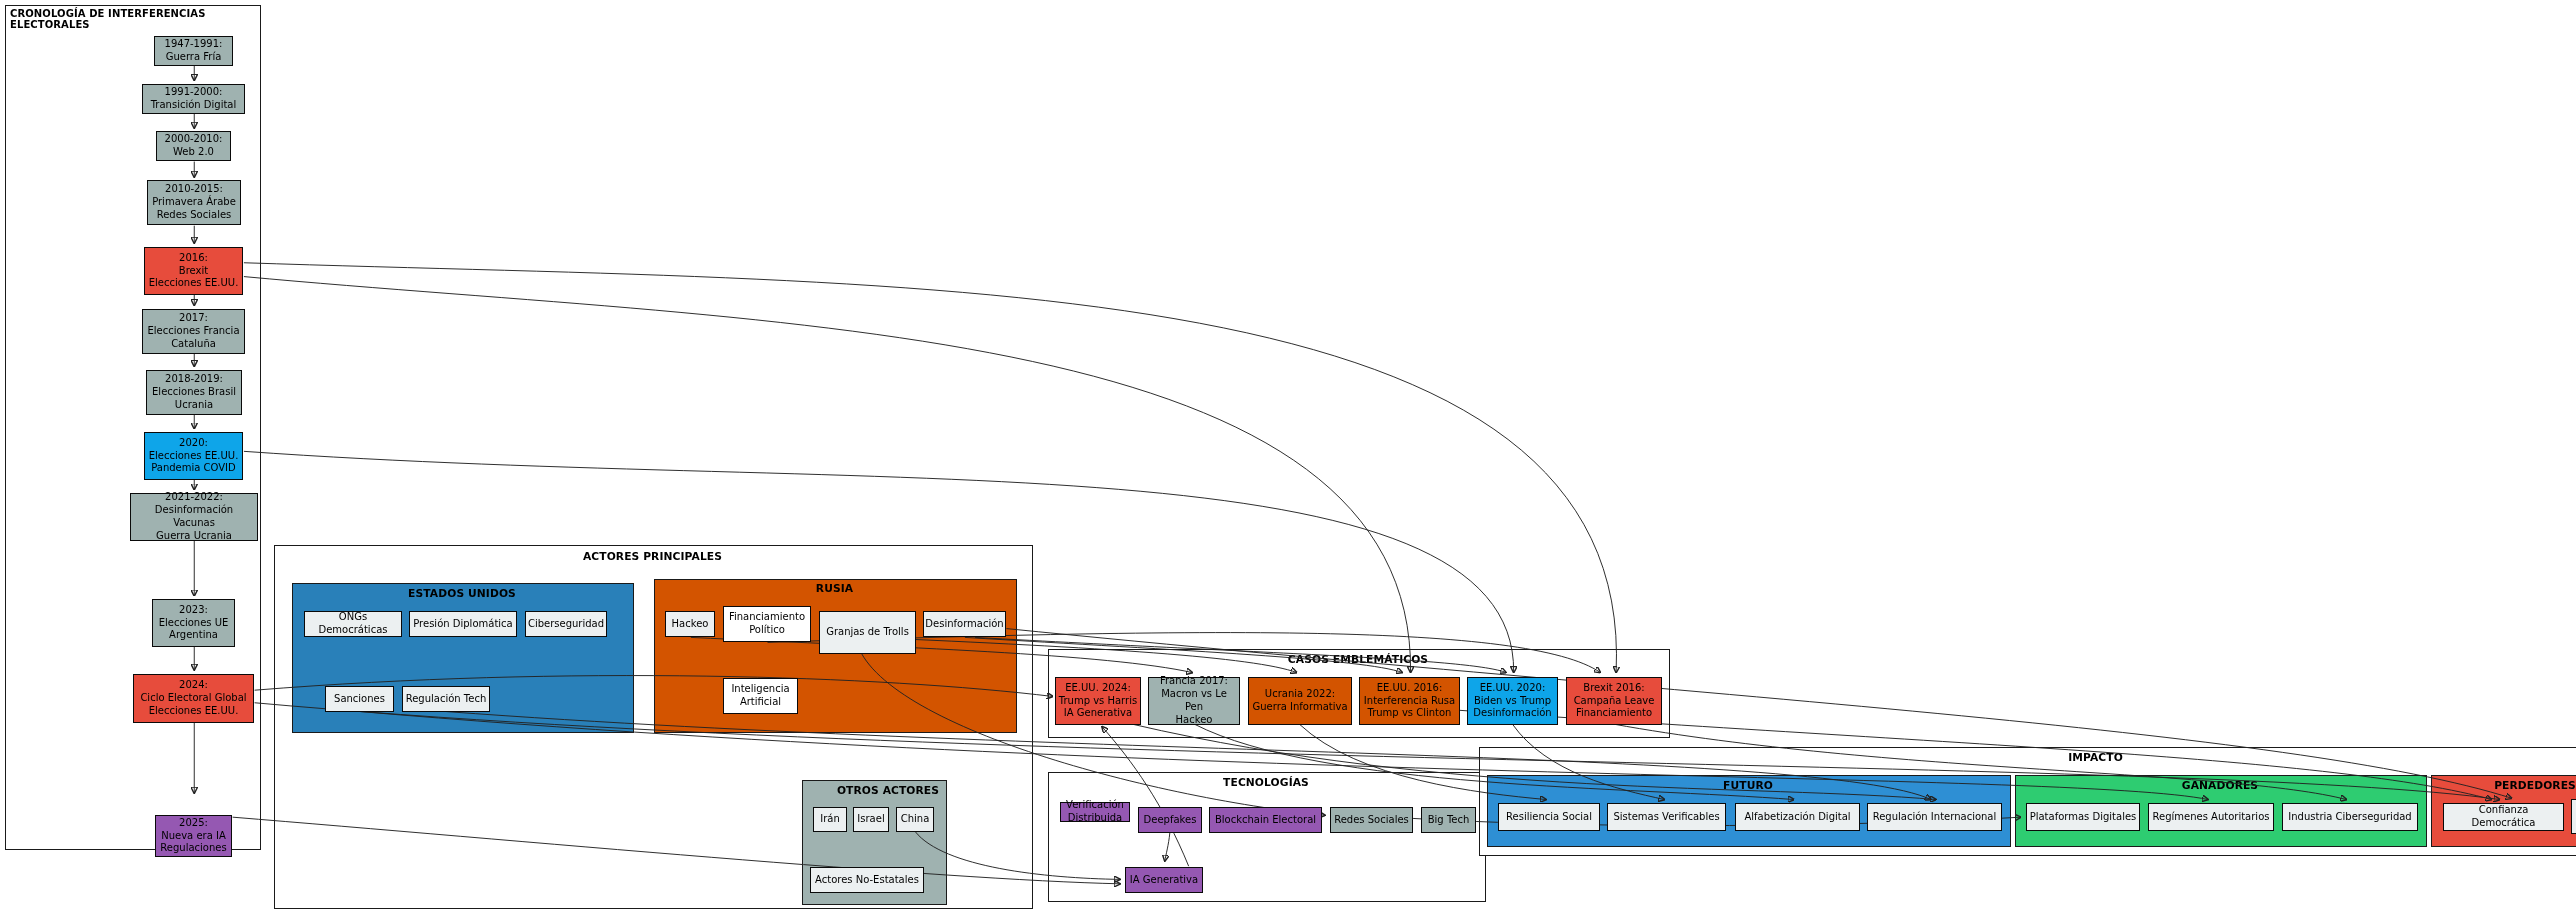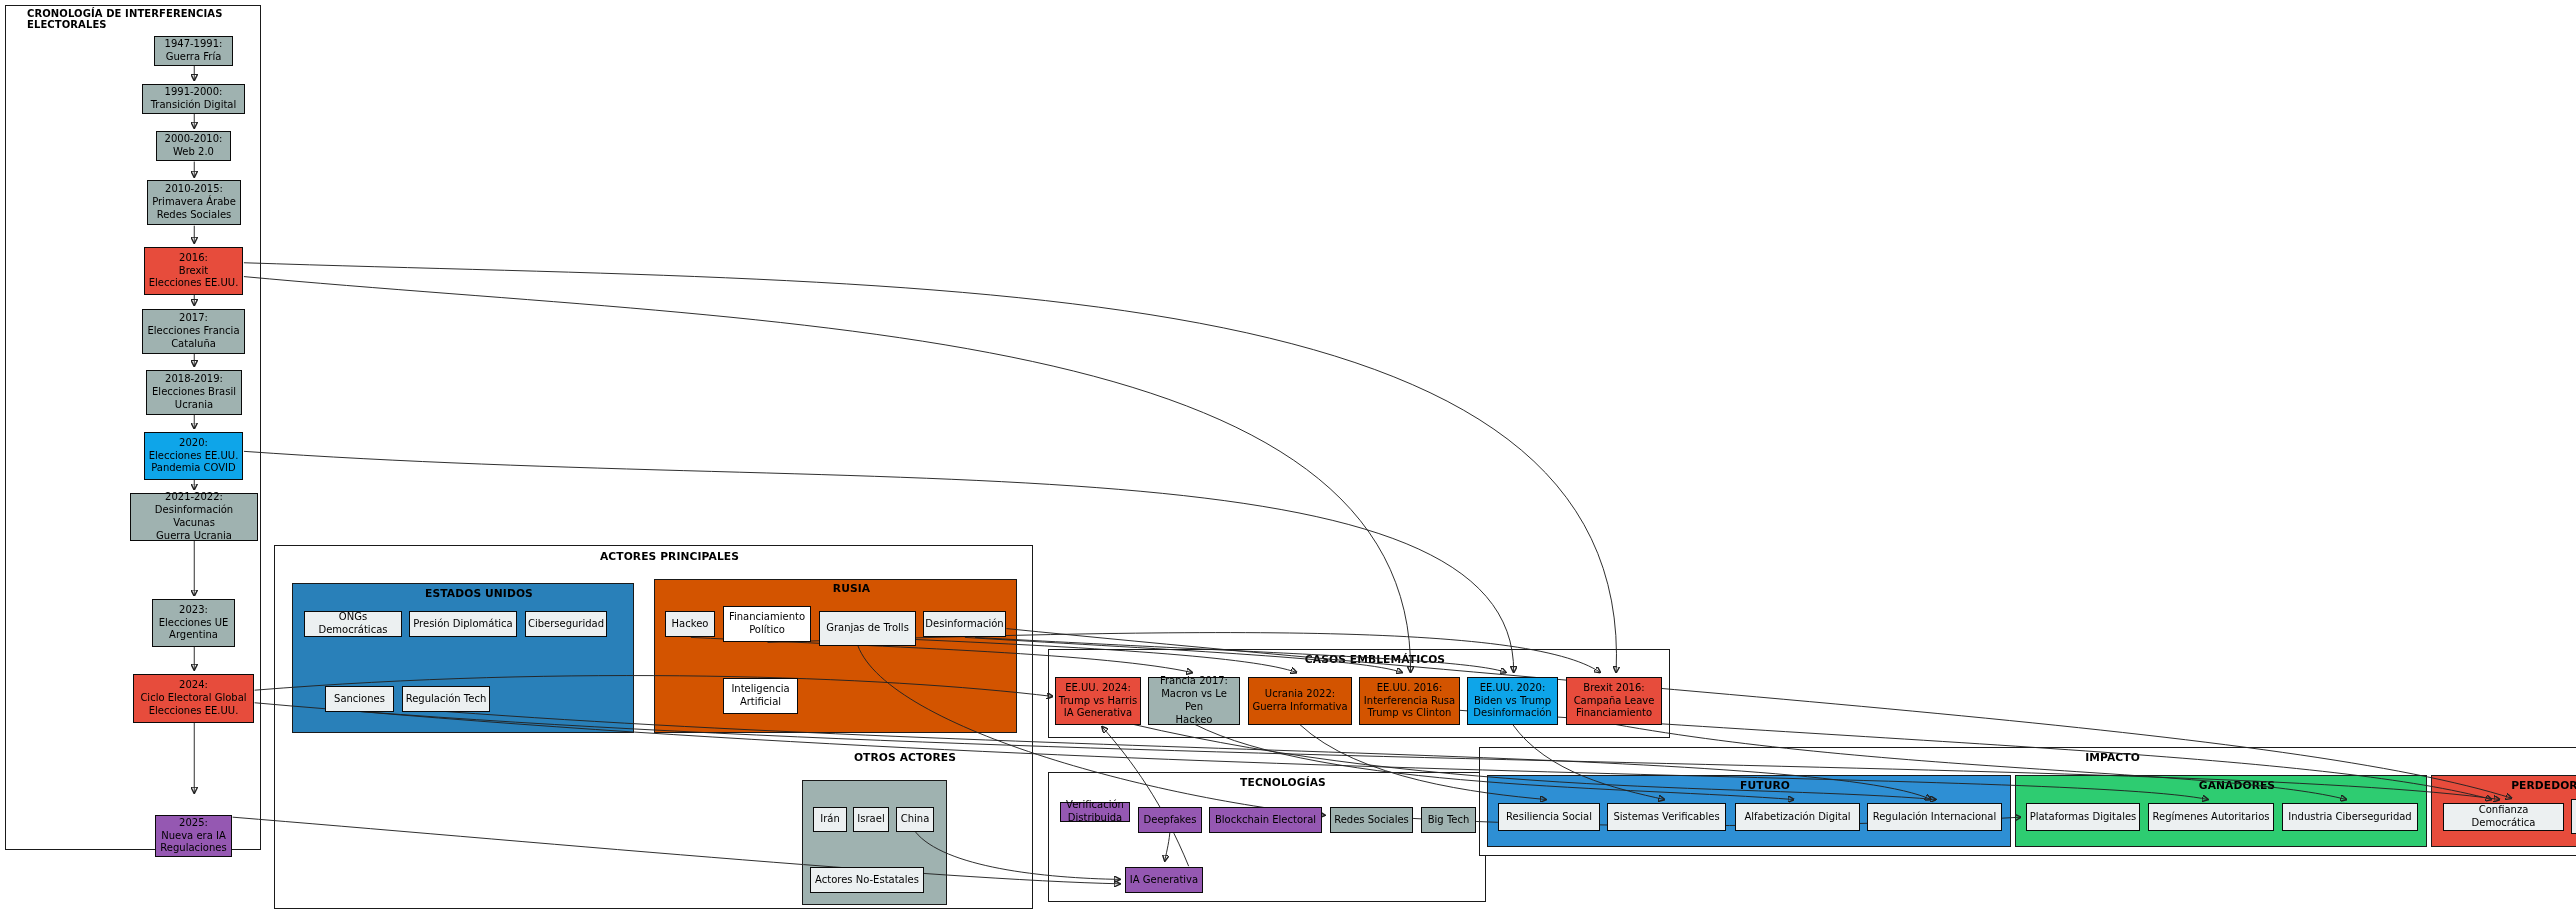"CRONOLOGÍA DE INTERFERENCIAS ELECTORALES" .cluster-title { margin-left: 17px -> none }
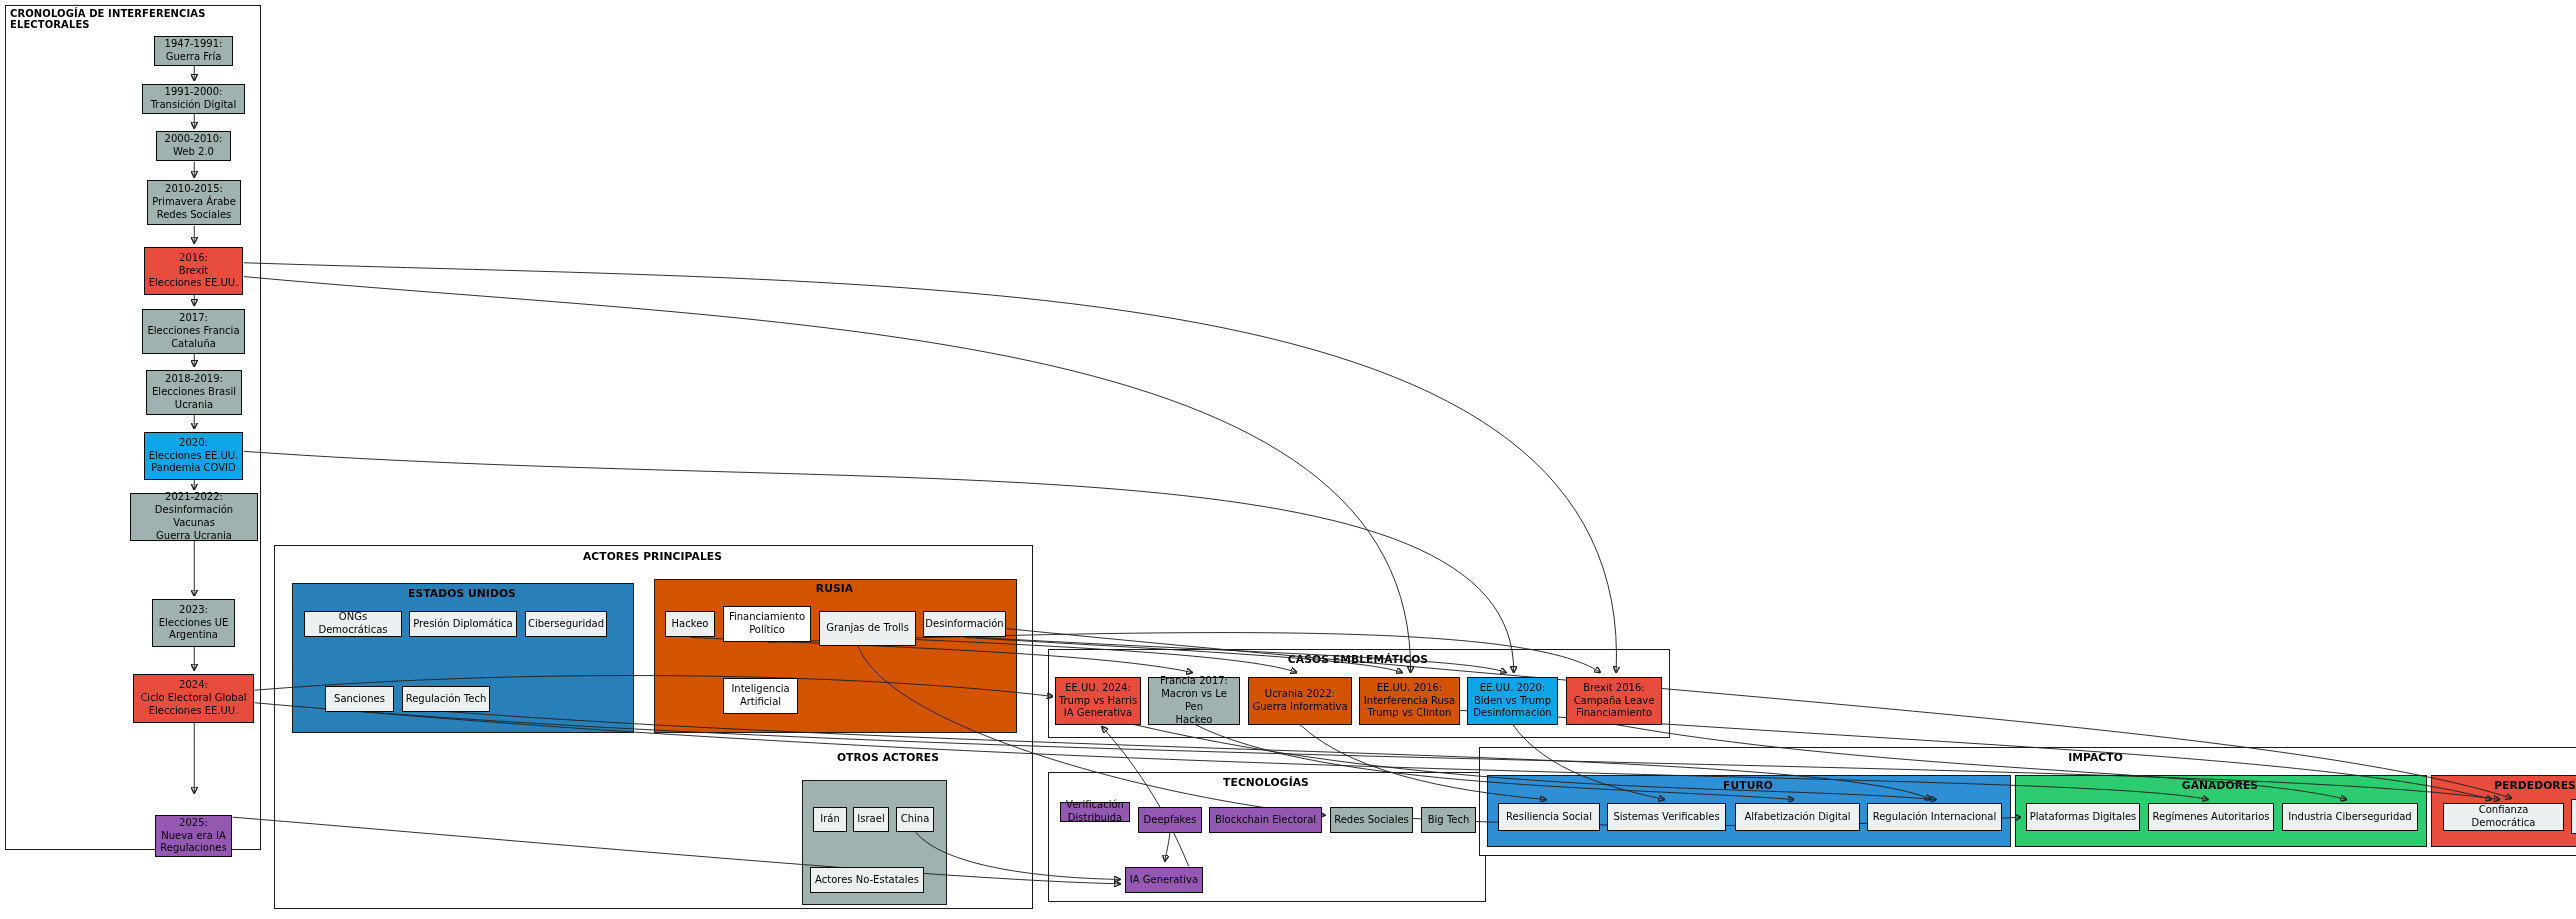"Granjas de Trolls" div.node { height: 35px -> 43px }
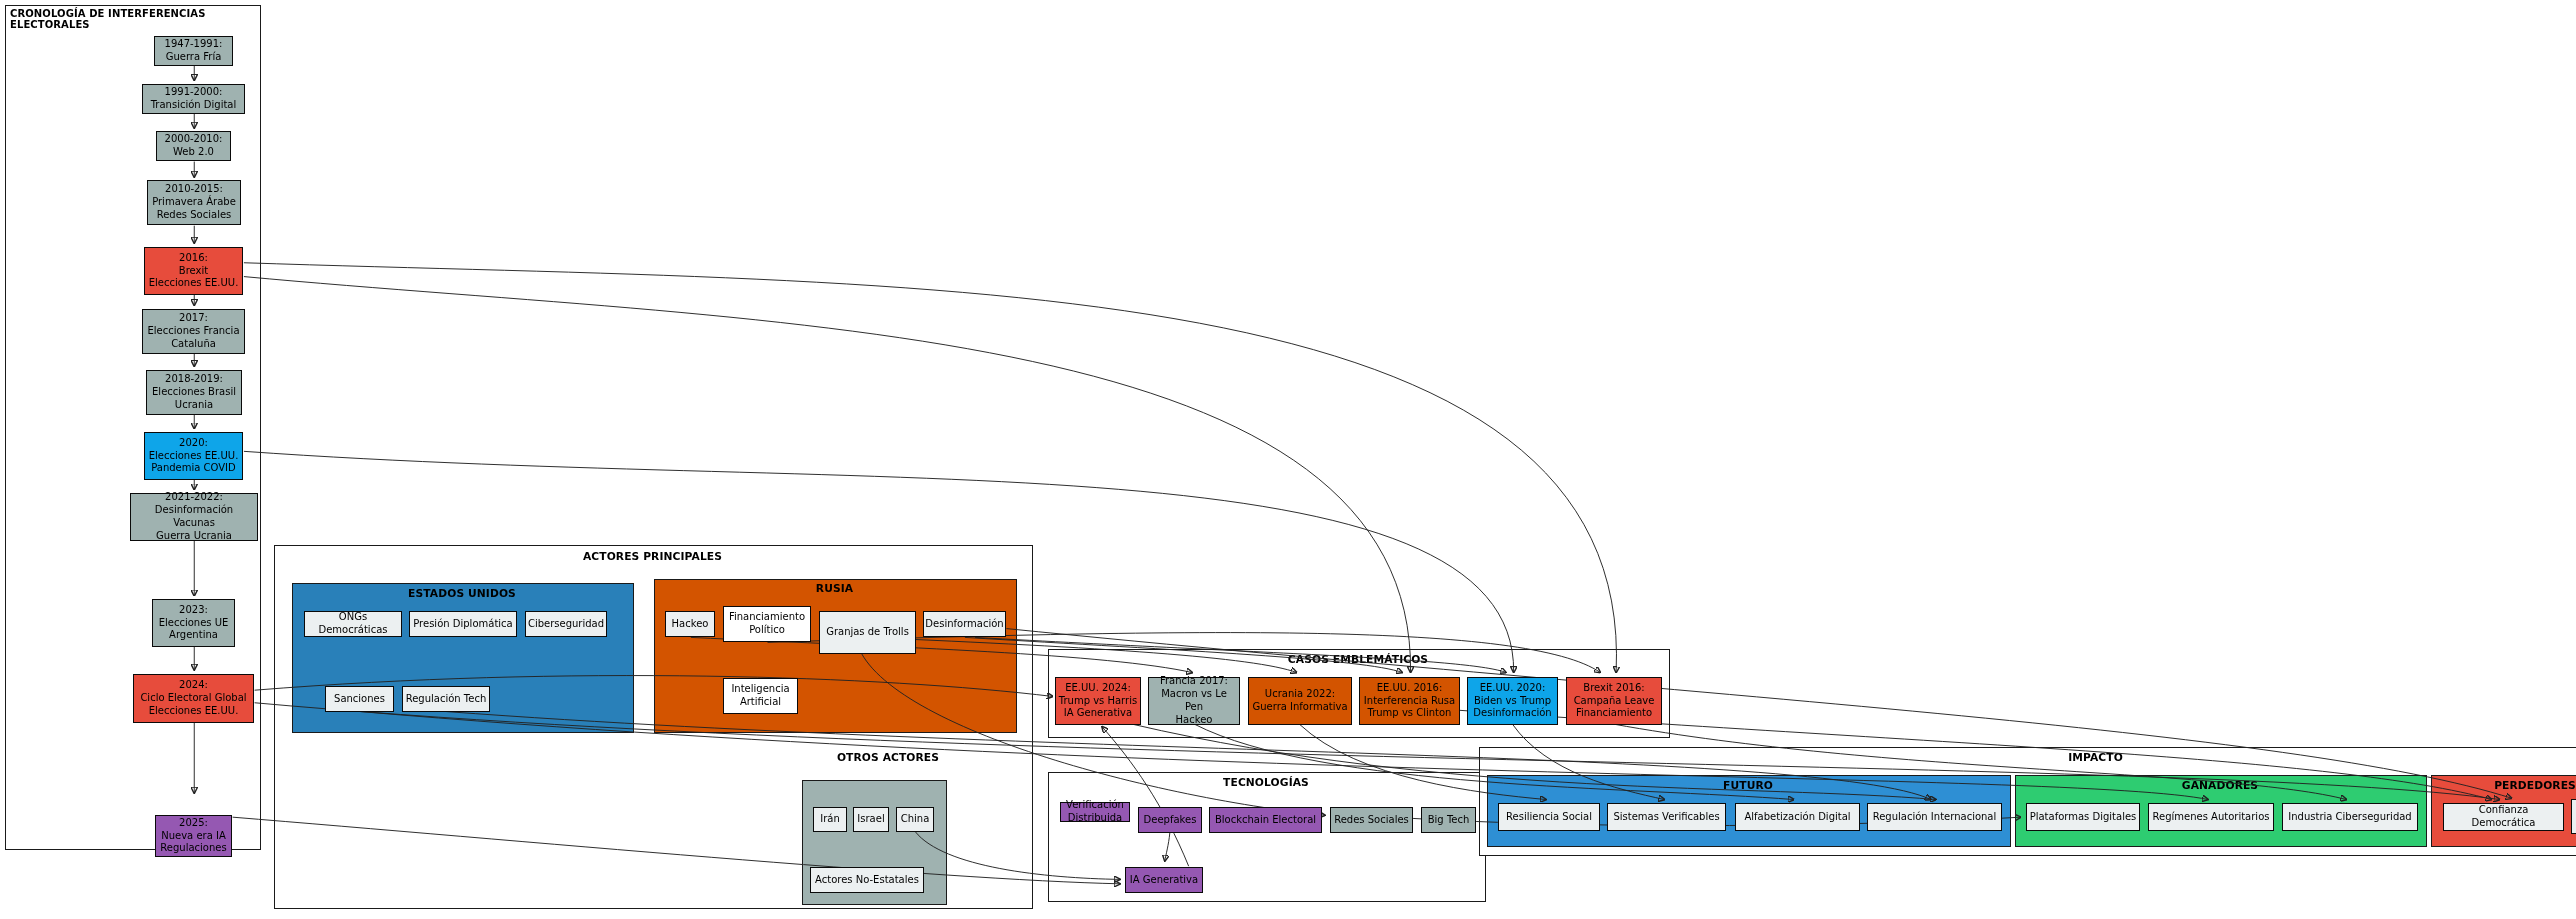"OTROS ACTORES" div.cluster-title { top: 751px -> 784px }
